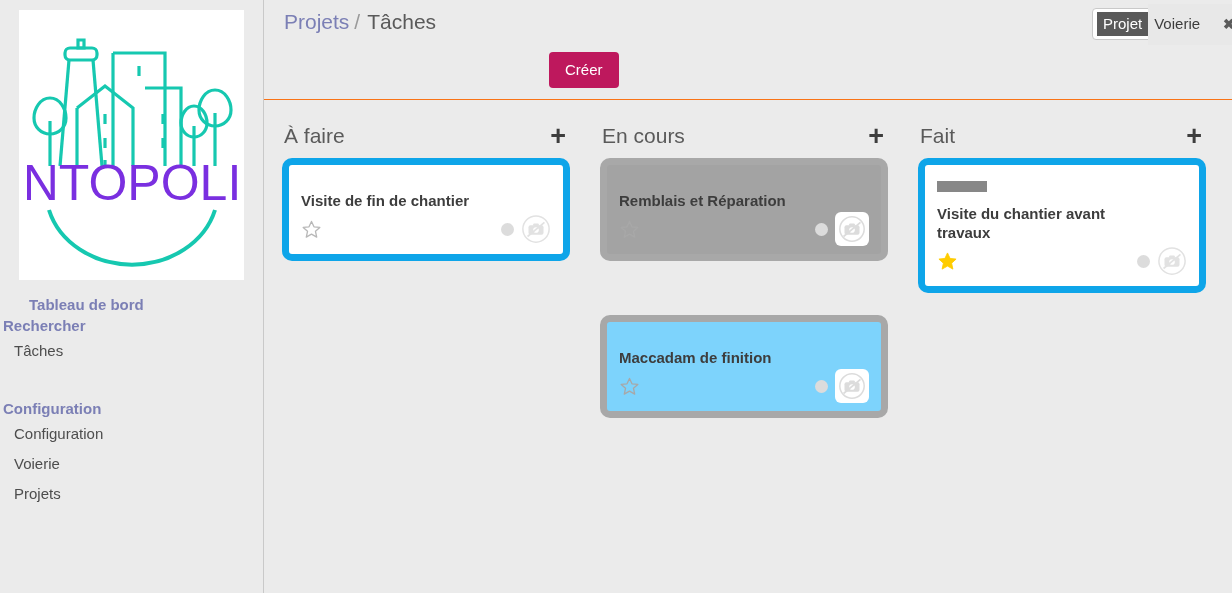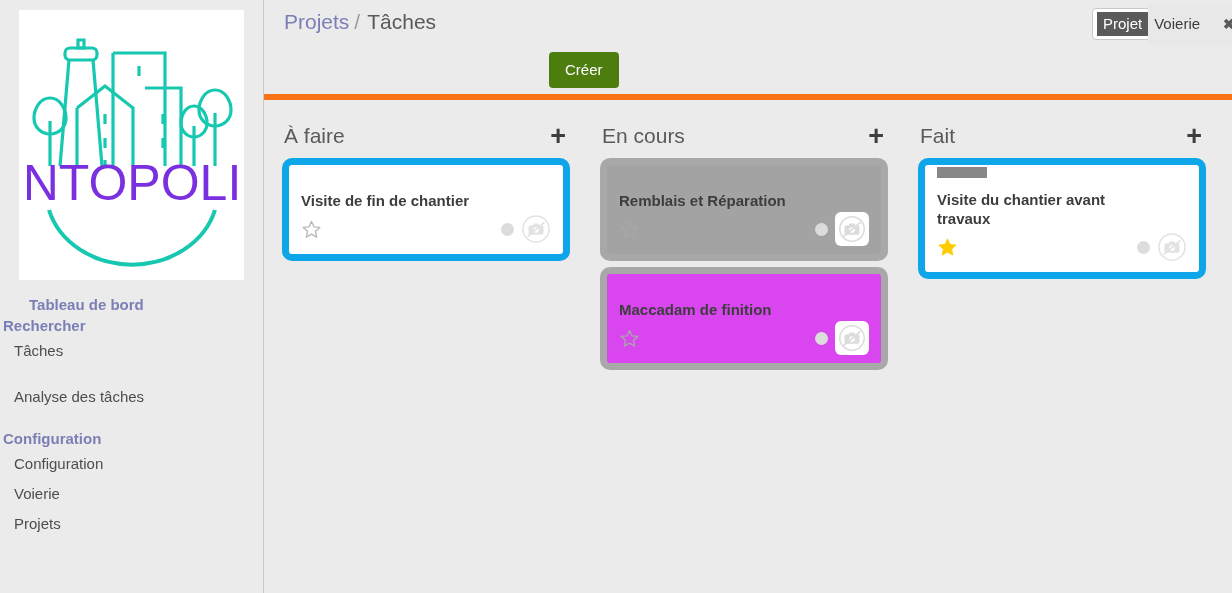"Projets / Tâches" .topbar { border-bottom: 6px solid #f97316 -> 1px solid #f97316 }
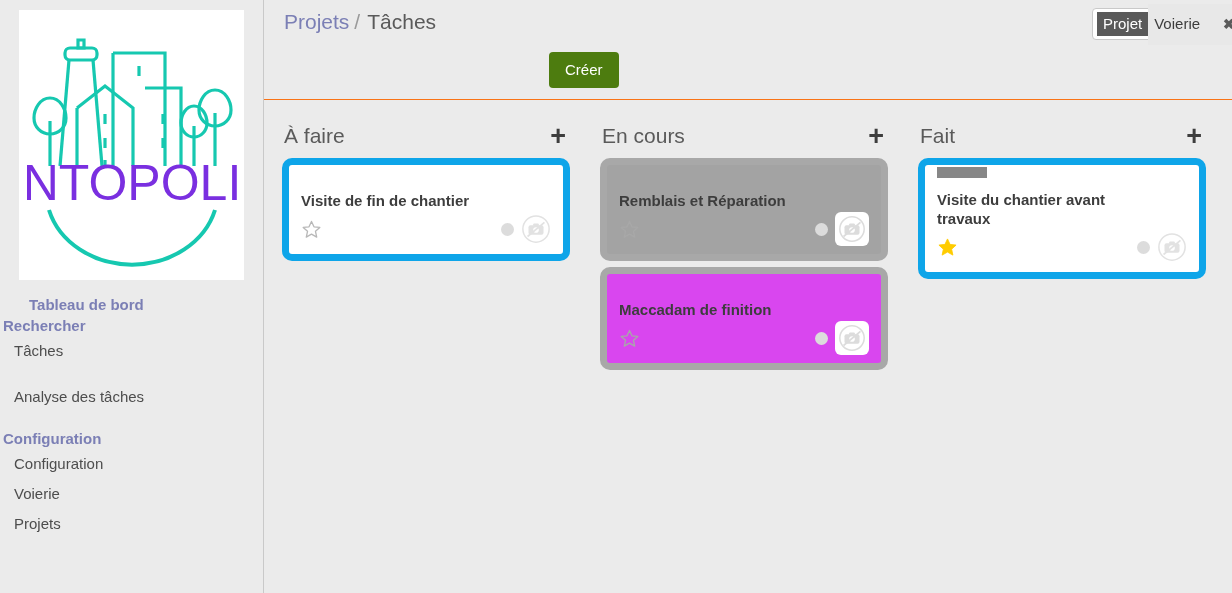"Créer" .btn-create { background: #4d7c0f -> #be185d }
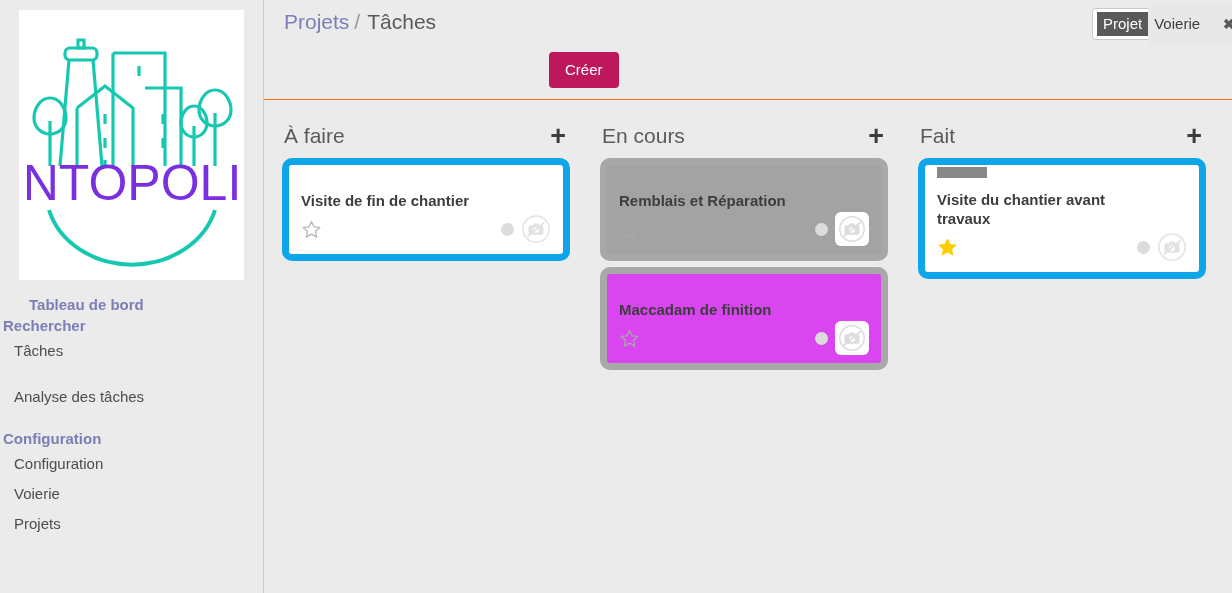"Visite du chantier avant travaux" .card.done { padding-top: 2px -> 16px }
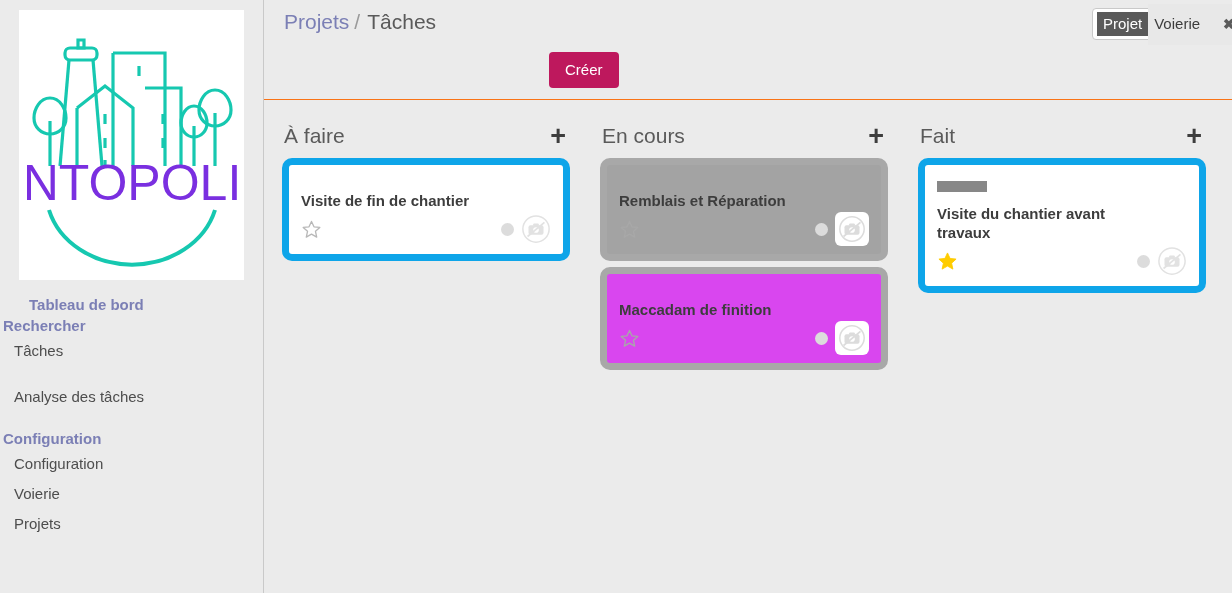"Maccadam de finition" .card.olive { background: #d946ef -> #7dd3fc; margin-top: none -> 48px }
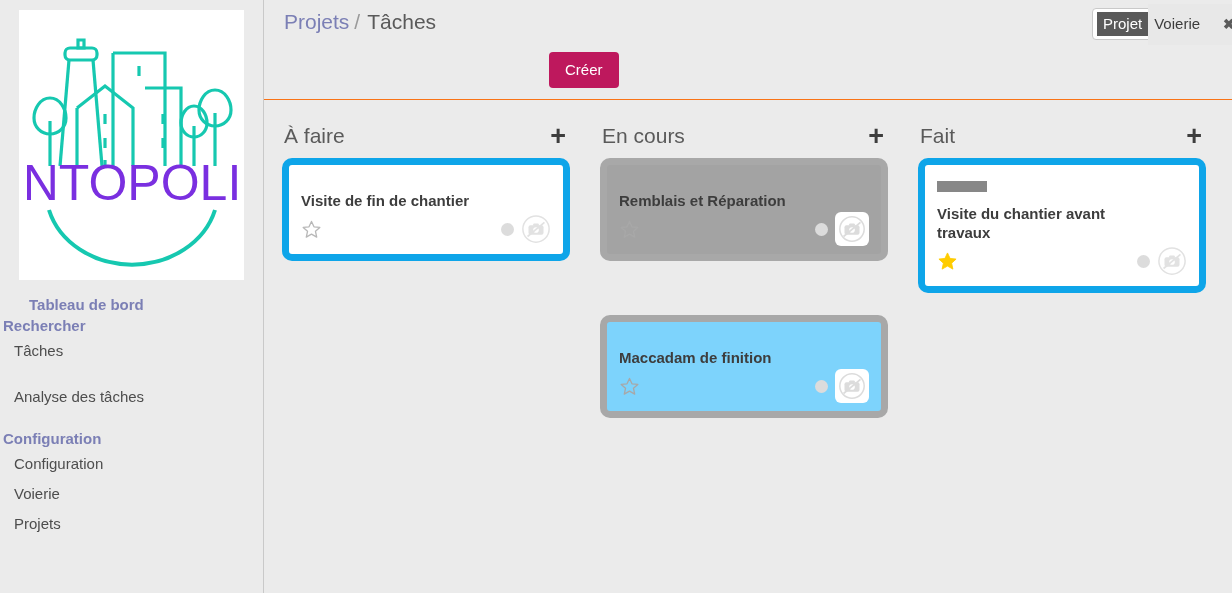"Analyse des tâches" div.nav-item { html: <div>Analyse des tâches</div> -> none }
